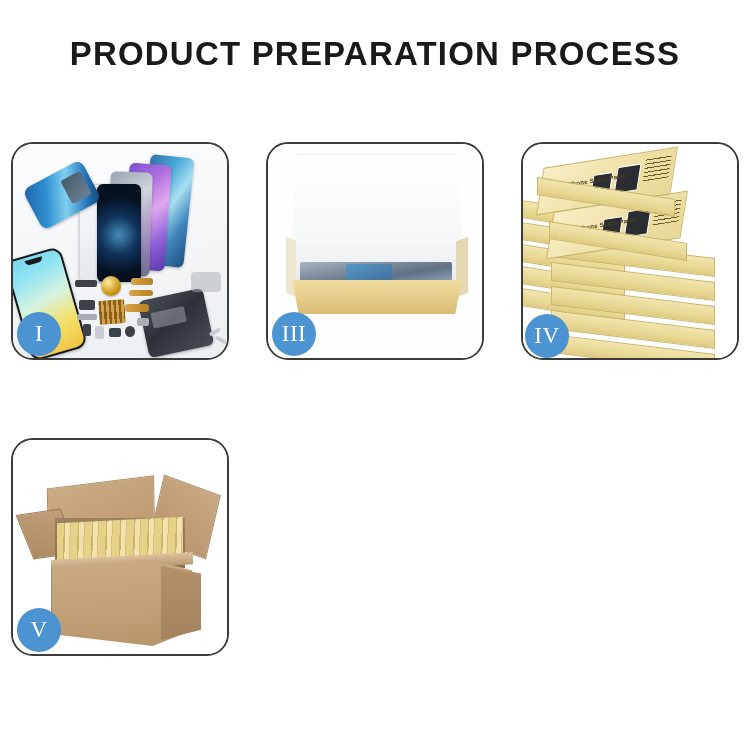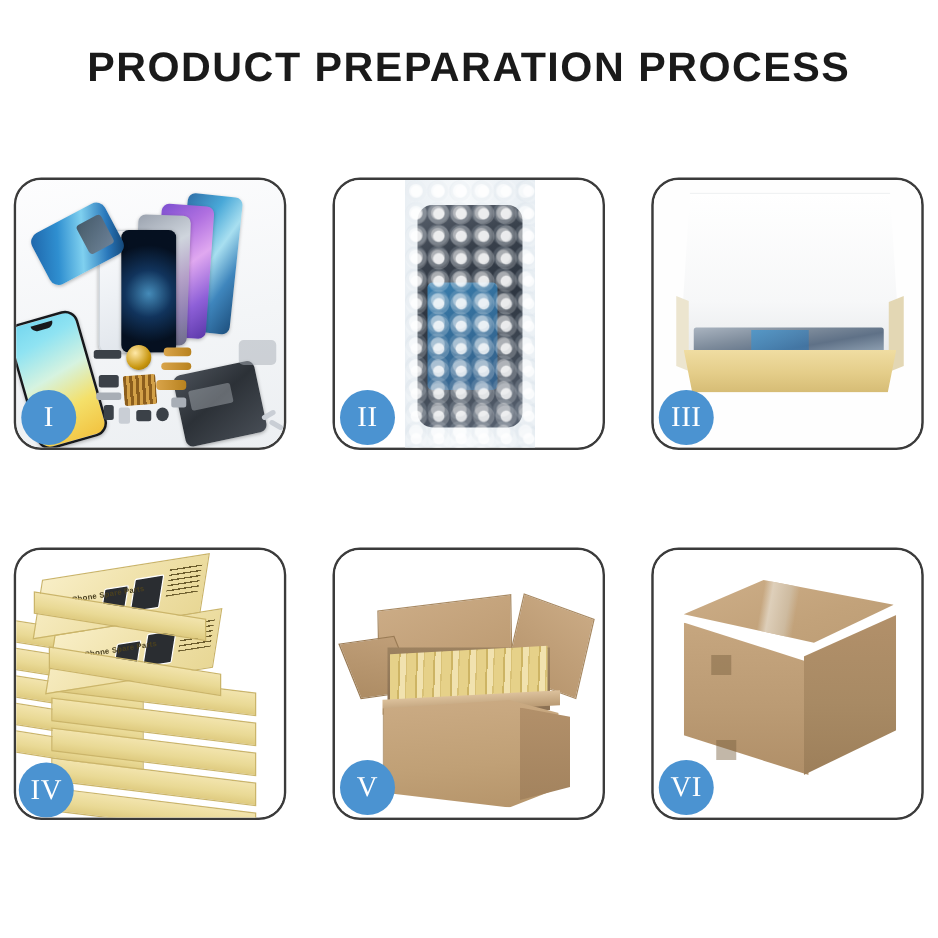"II" div.panel { html: <div> <div> <div></div> <div></div> <div></div> <div></div> <div></div> </div> <div>II</div> </div> -> none }
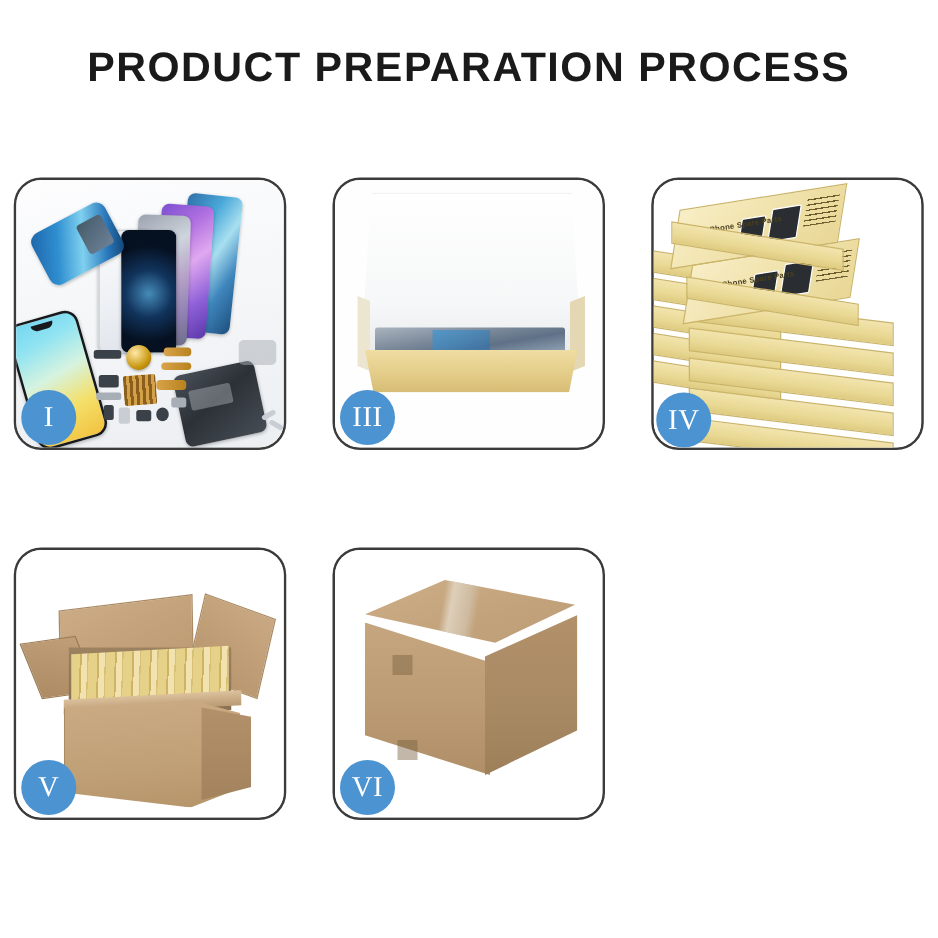"VI" div.panel { html: <div> <div> <div></div> <div></div> <div></div> <div></div> <div></div> <div></div> <div></div> </div> <div>VI</div> </div> -> none }
